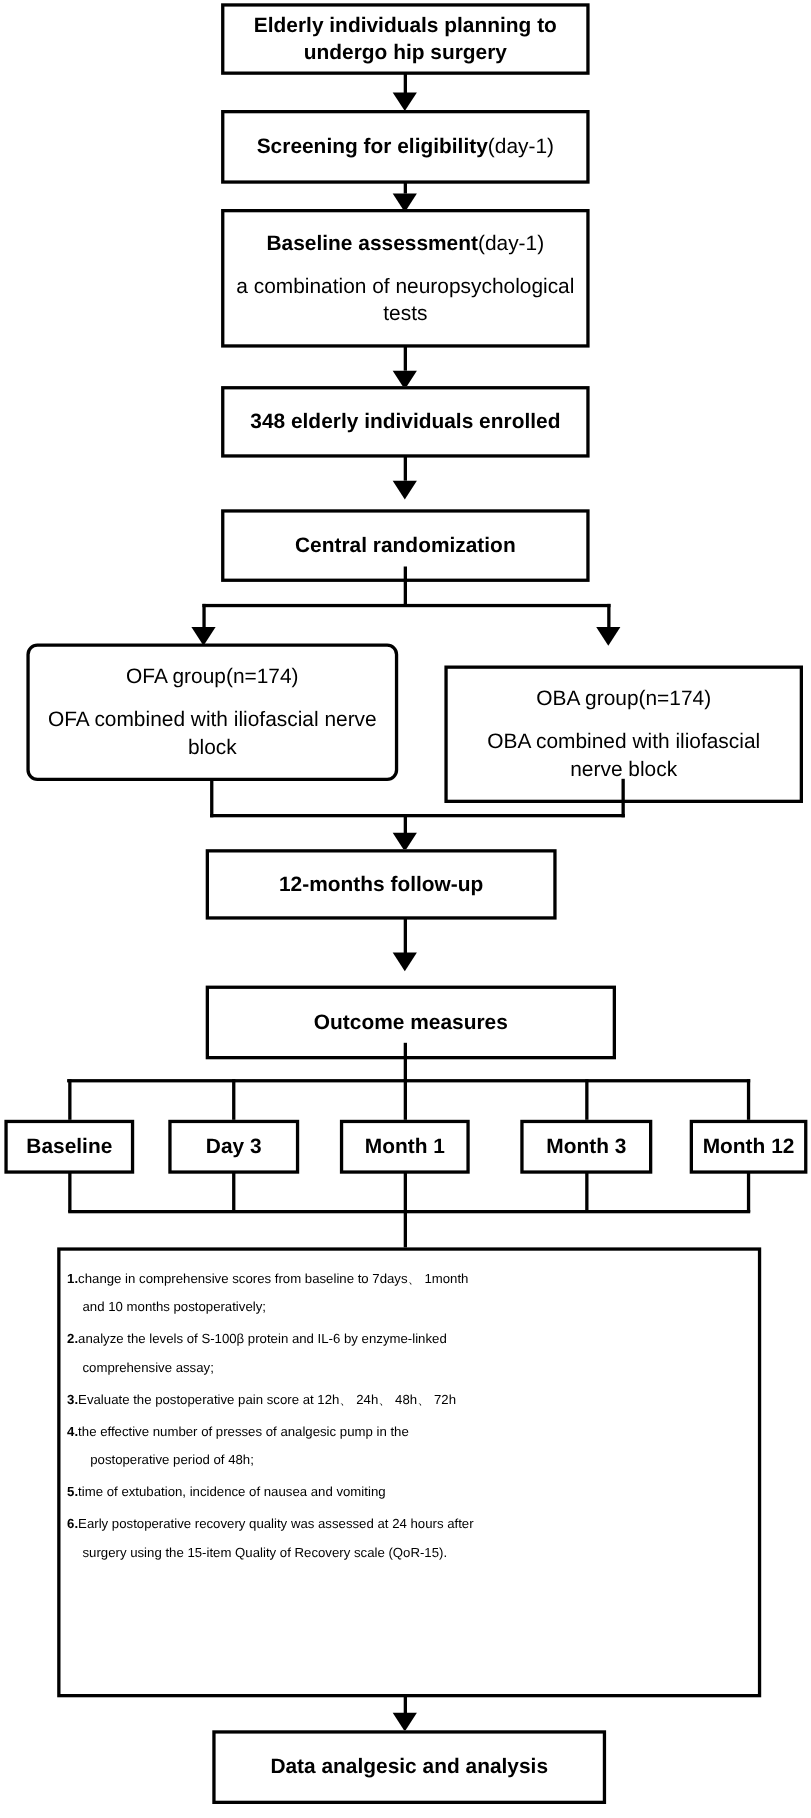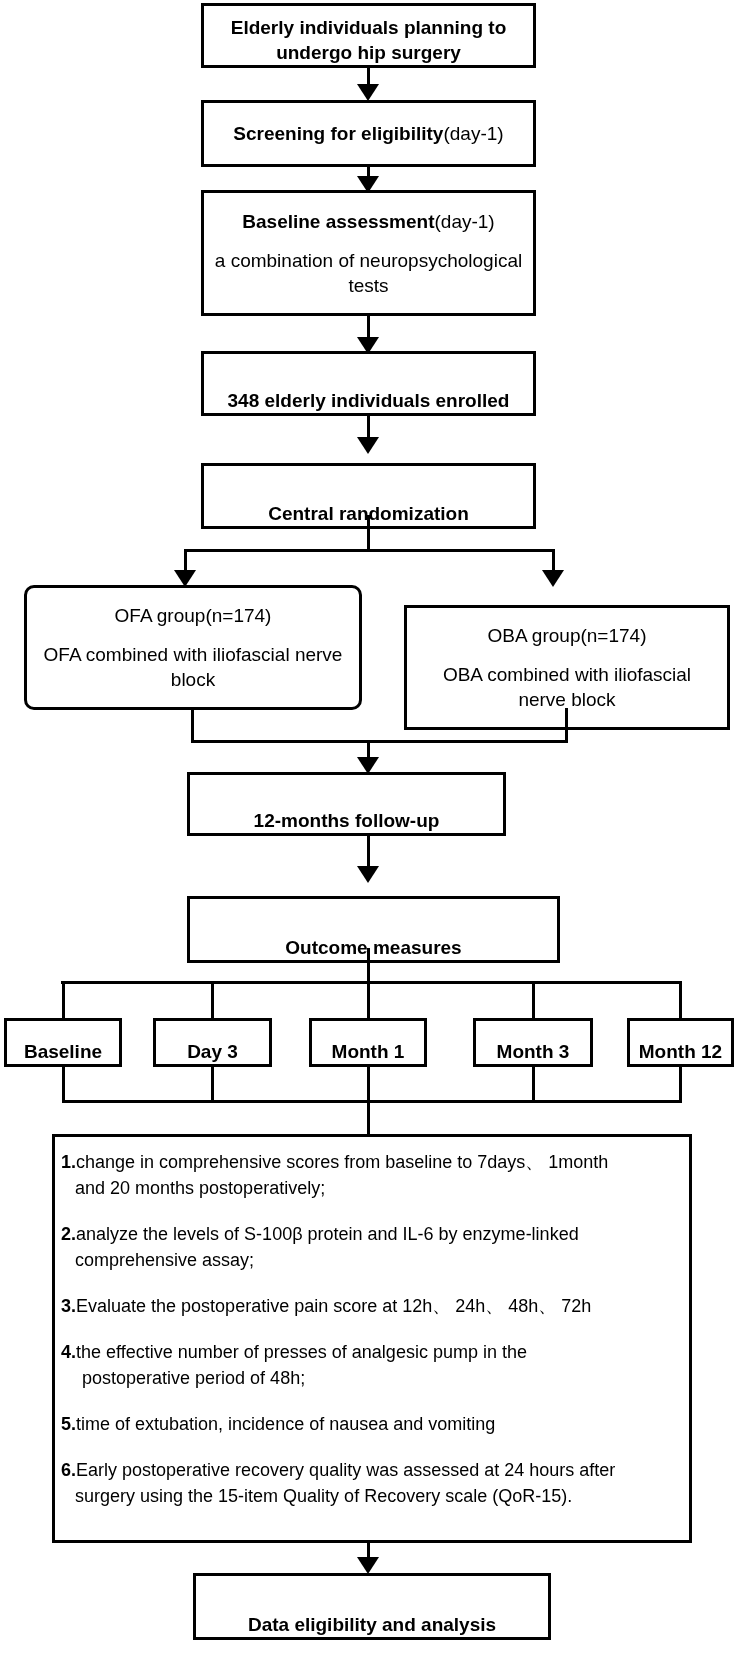"Elderly individuals planning to undergo" .bold { justify-content: flex-end -> none }
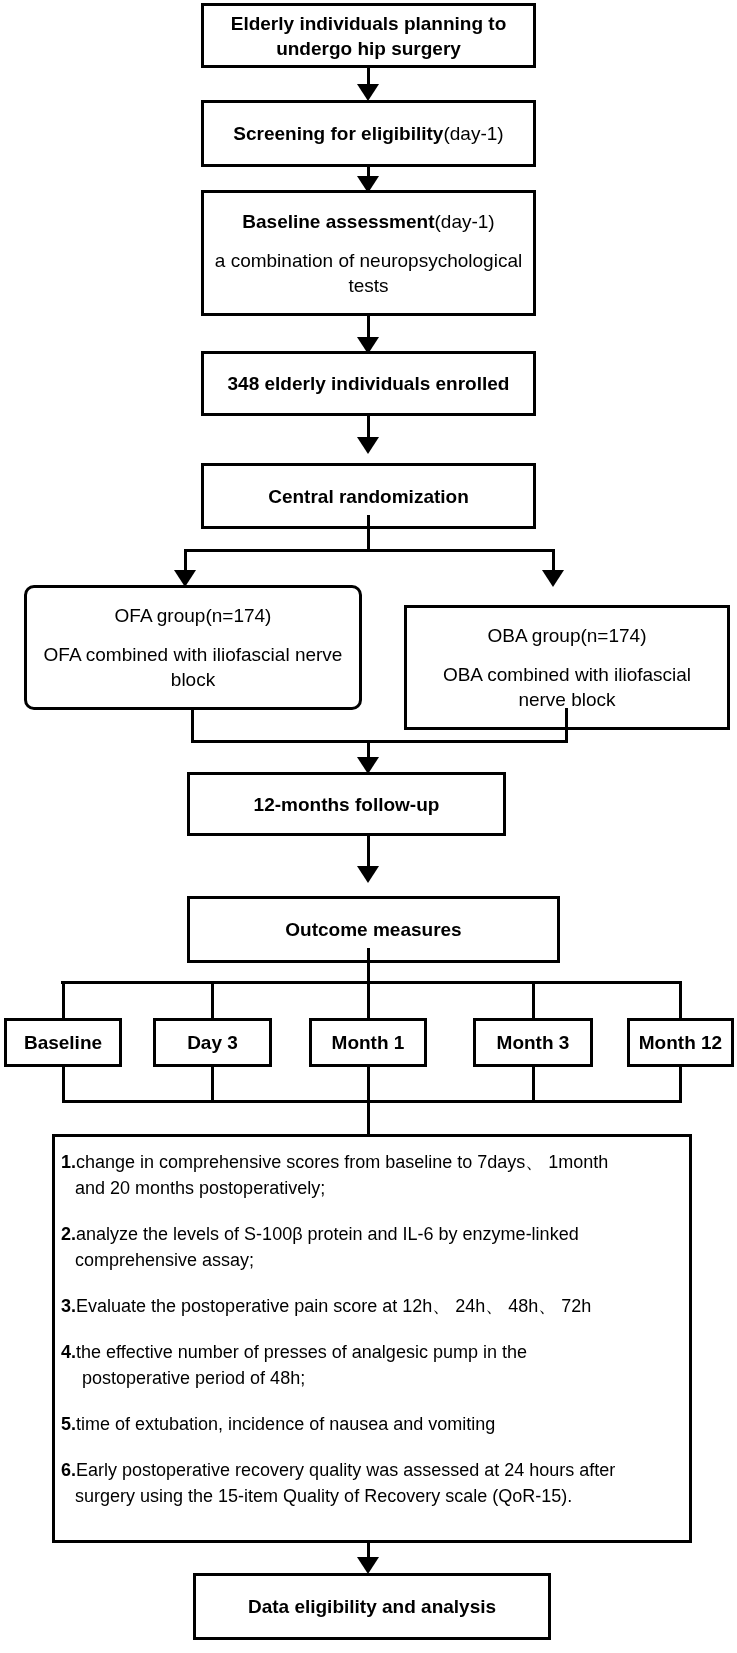"1.change in comprehensive scores from" .obox { font-size: 18px -> 12px; row-gap: 20px -> 3px }
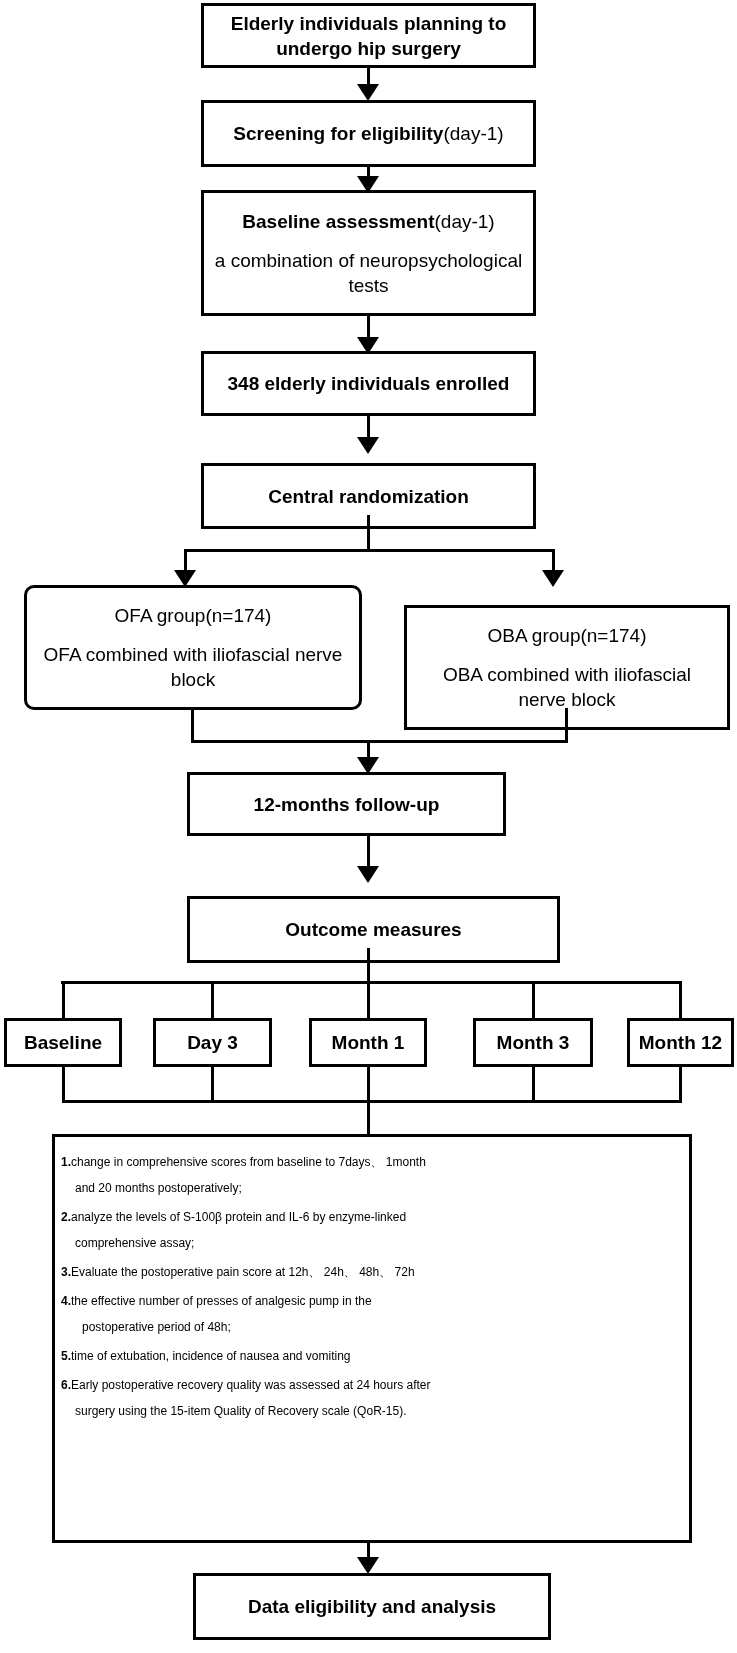"and 20 months postoperatively;" div.oline { text: 20 -> 10 }
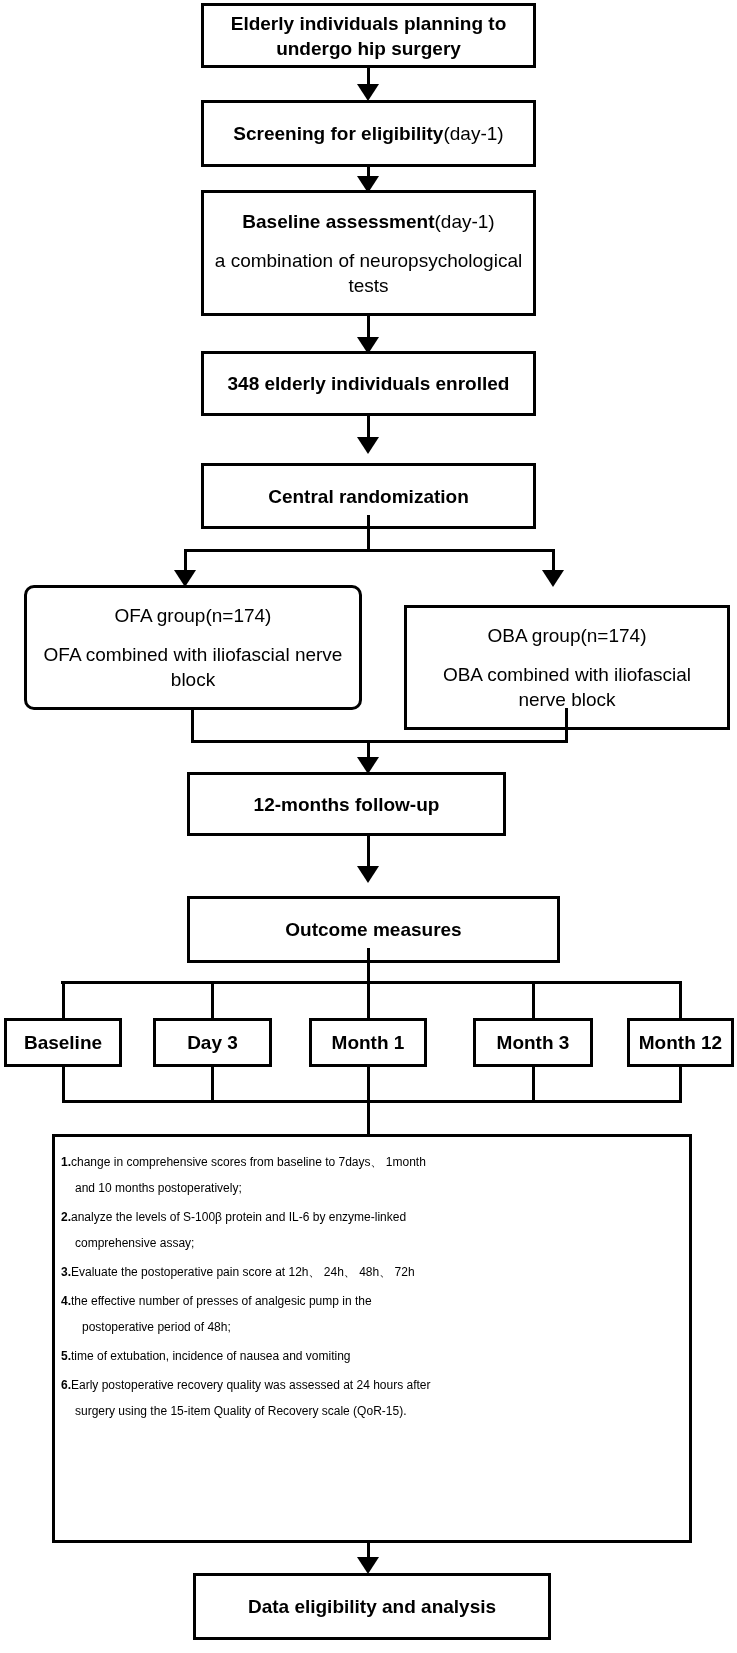"Data eligibility and analysis" div { text: eligibility -> analgesic }
